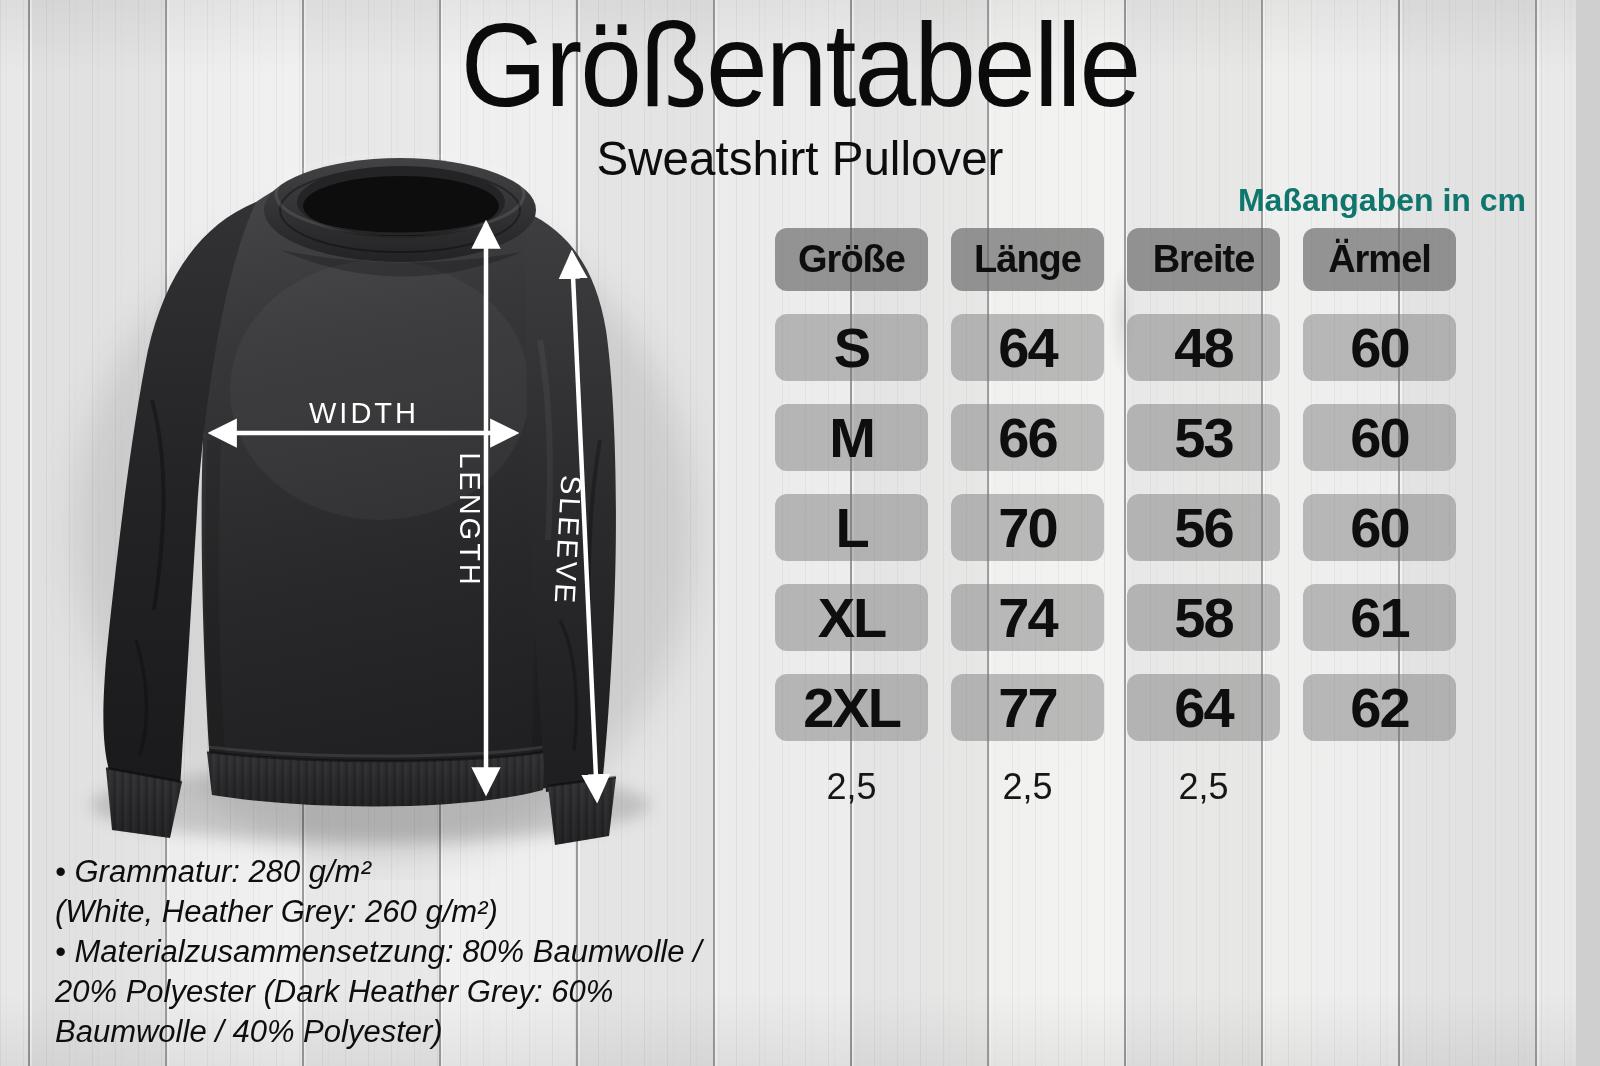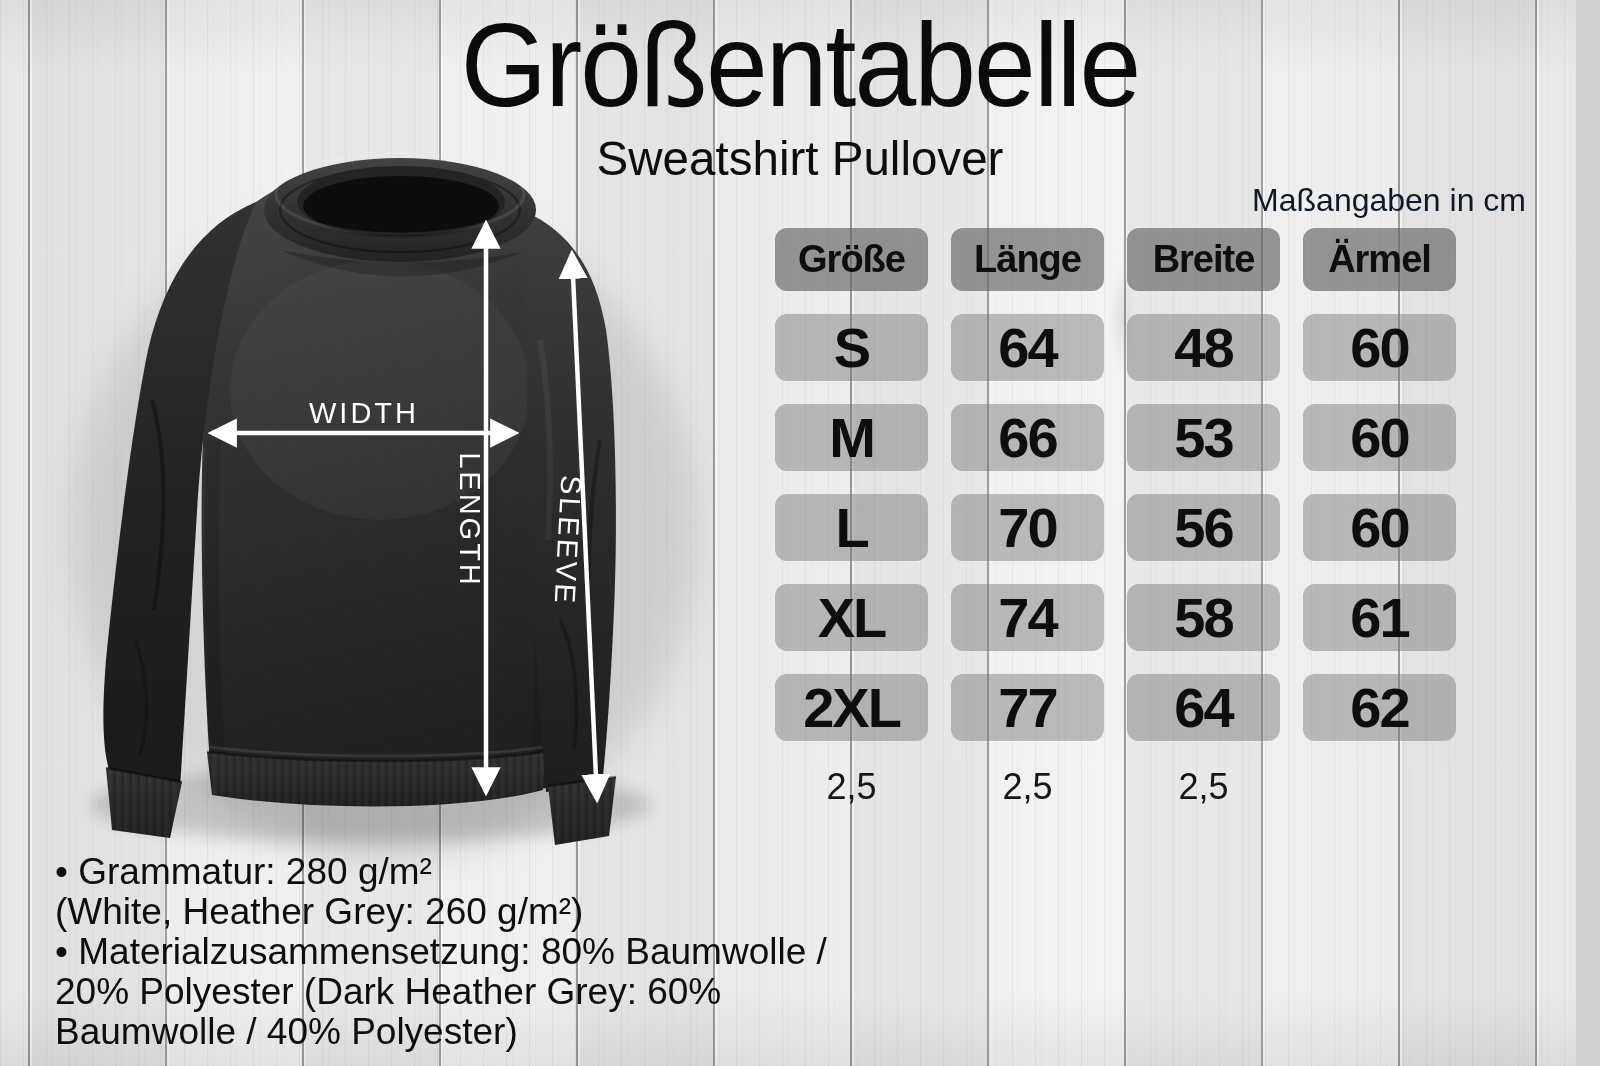"Maßangaben in cm" .units-note { color: #0f172a -> #0f766e; font-weight: 400 -> 700 }
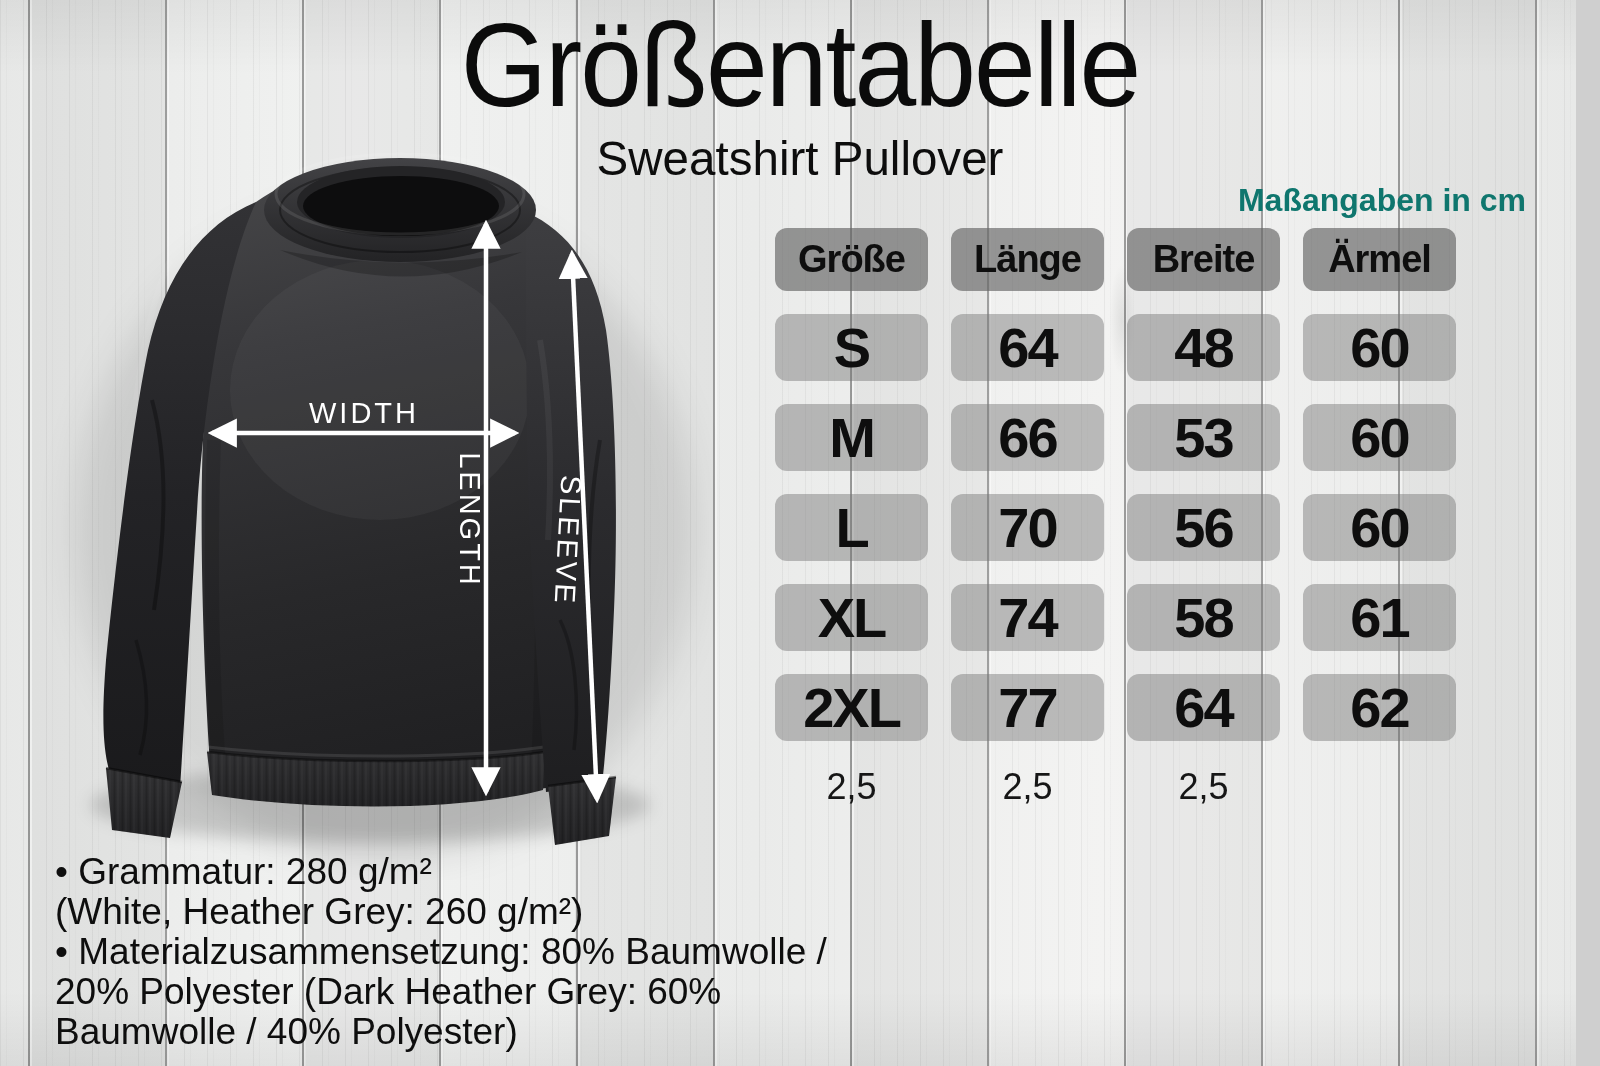"• Grammatur: 280 g/m²" #details { font-size: 37px -> 31px; font-style: none -> italic }
